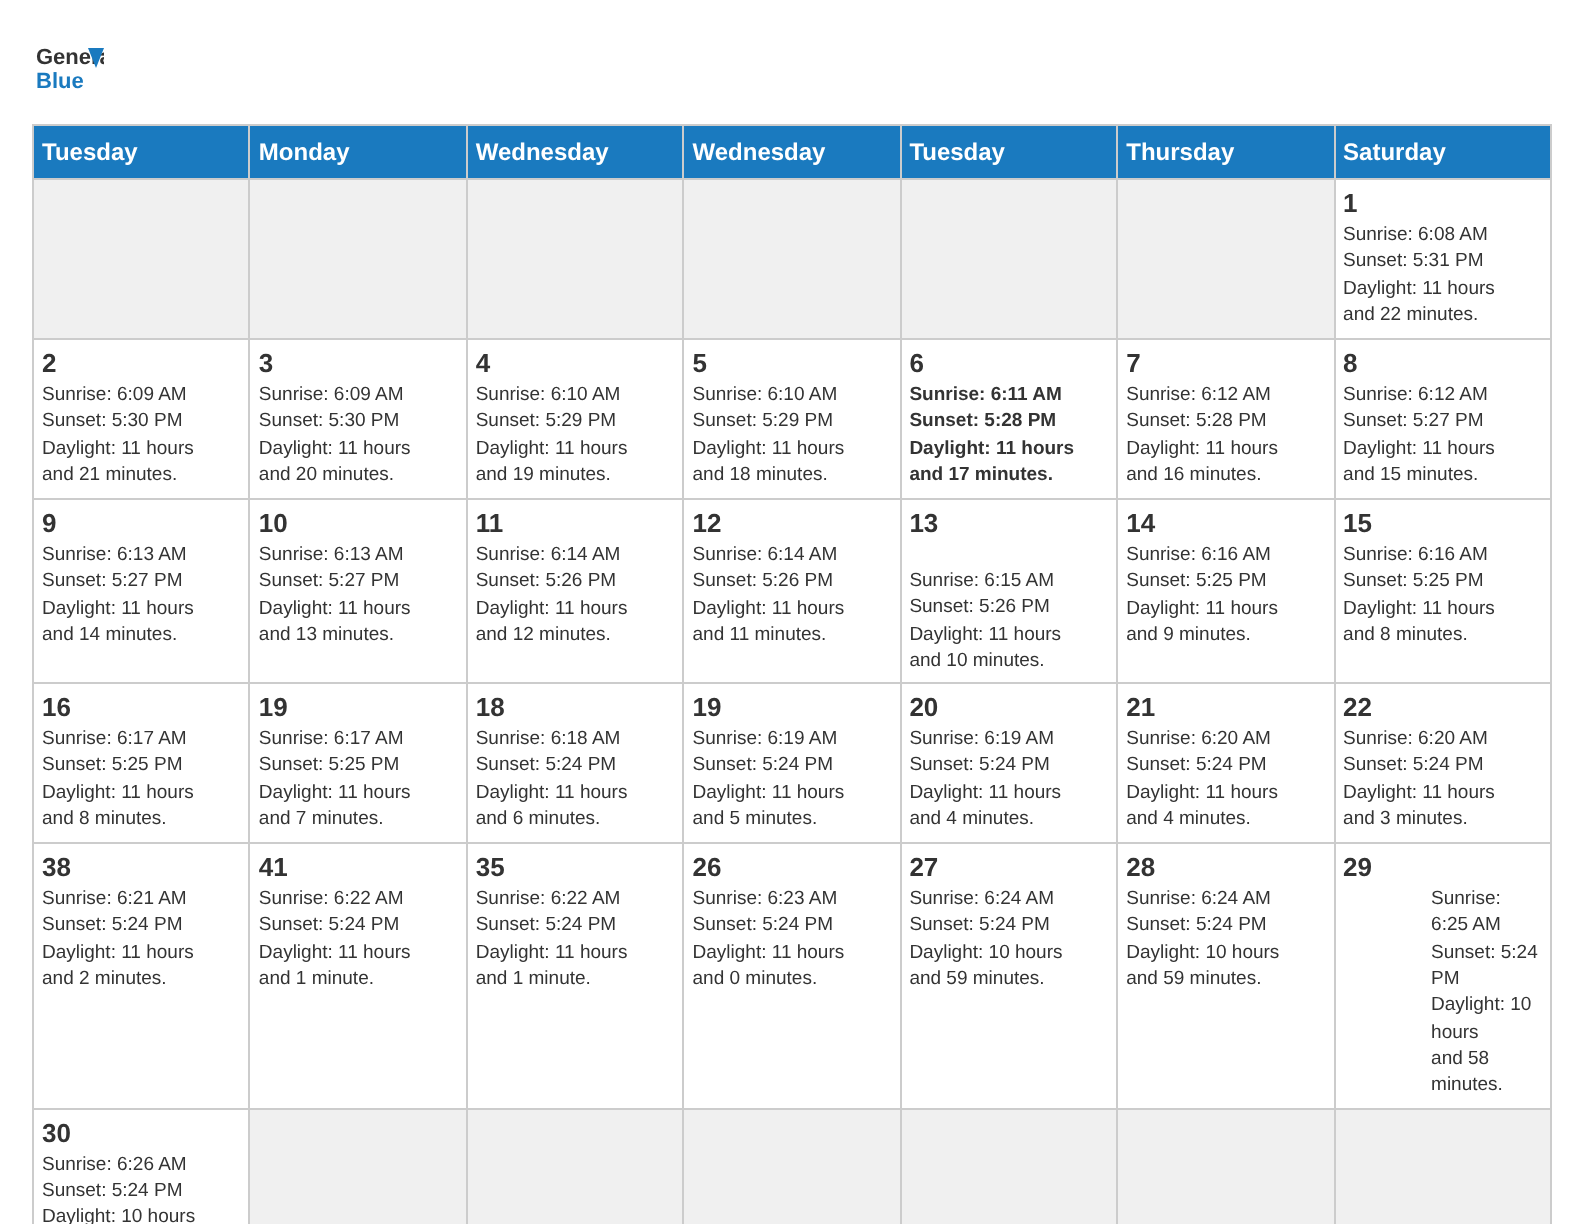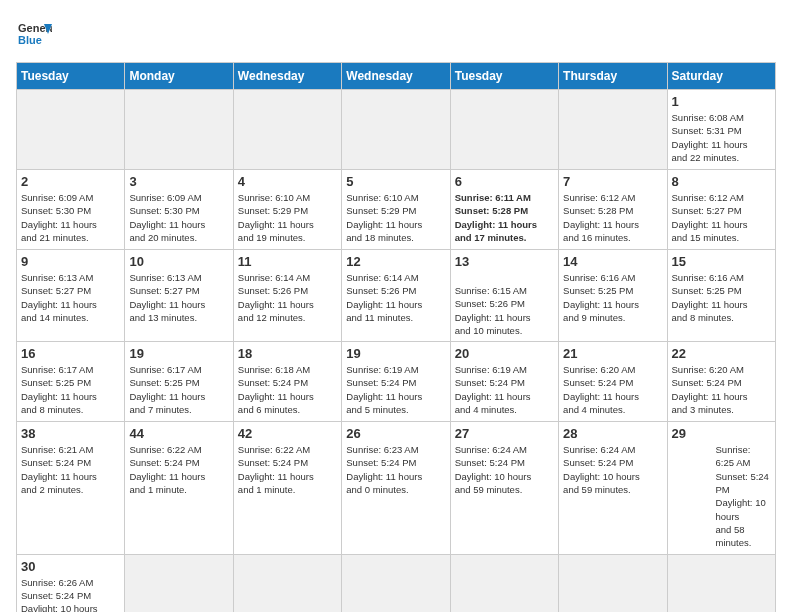"44" div.day-number { text: 44 -> 41 }
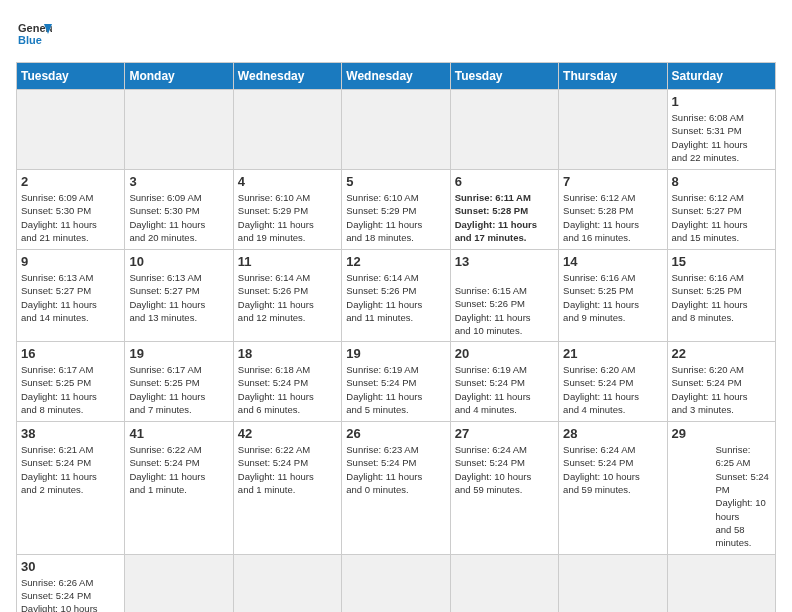"42" div.day-number { text: 42 -> 35 }
